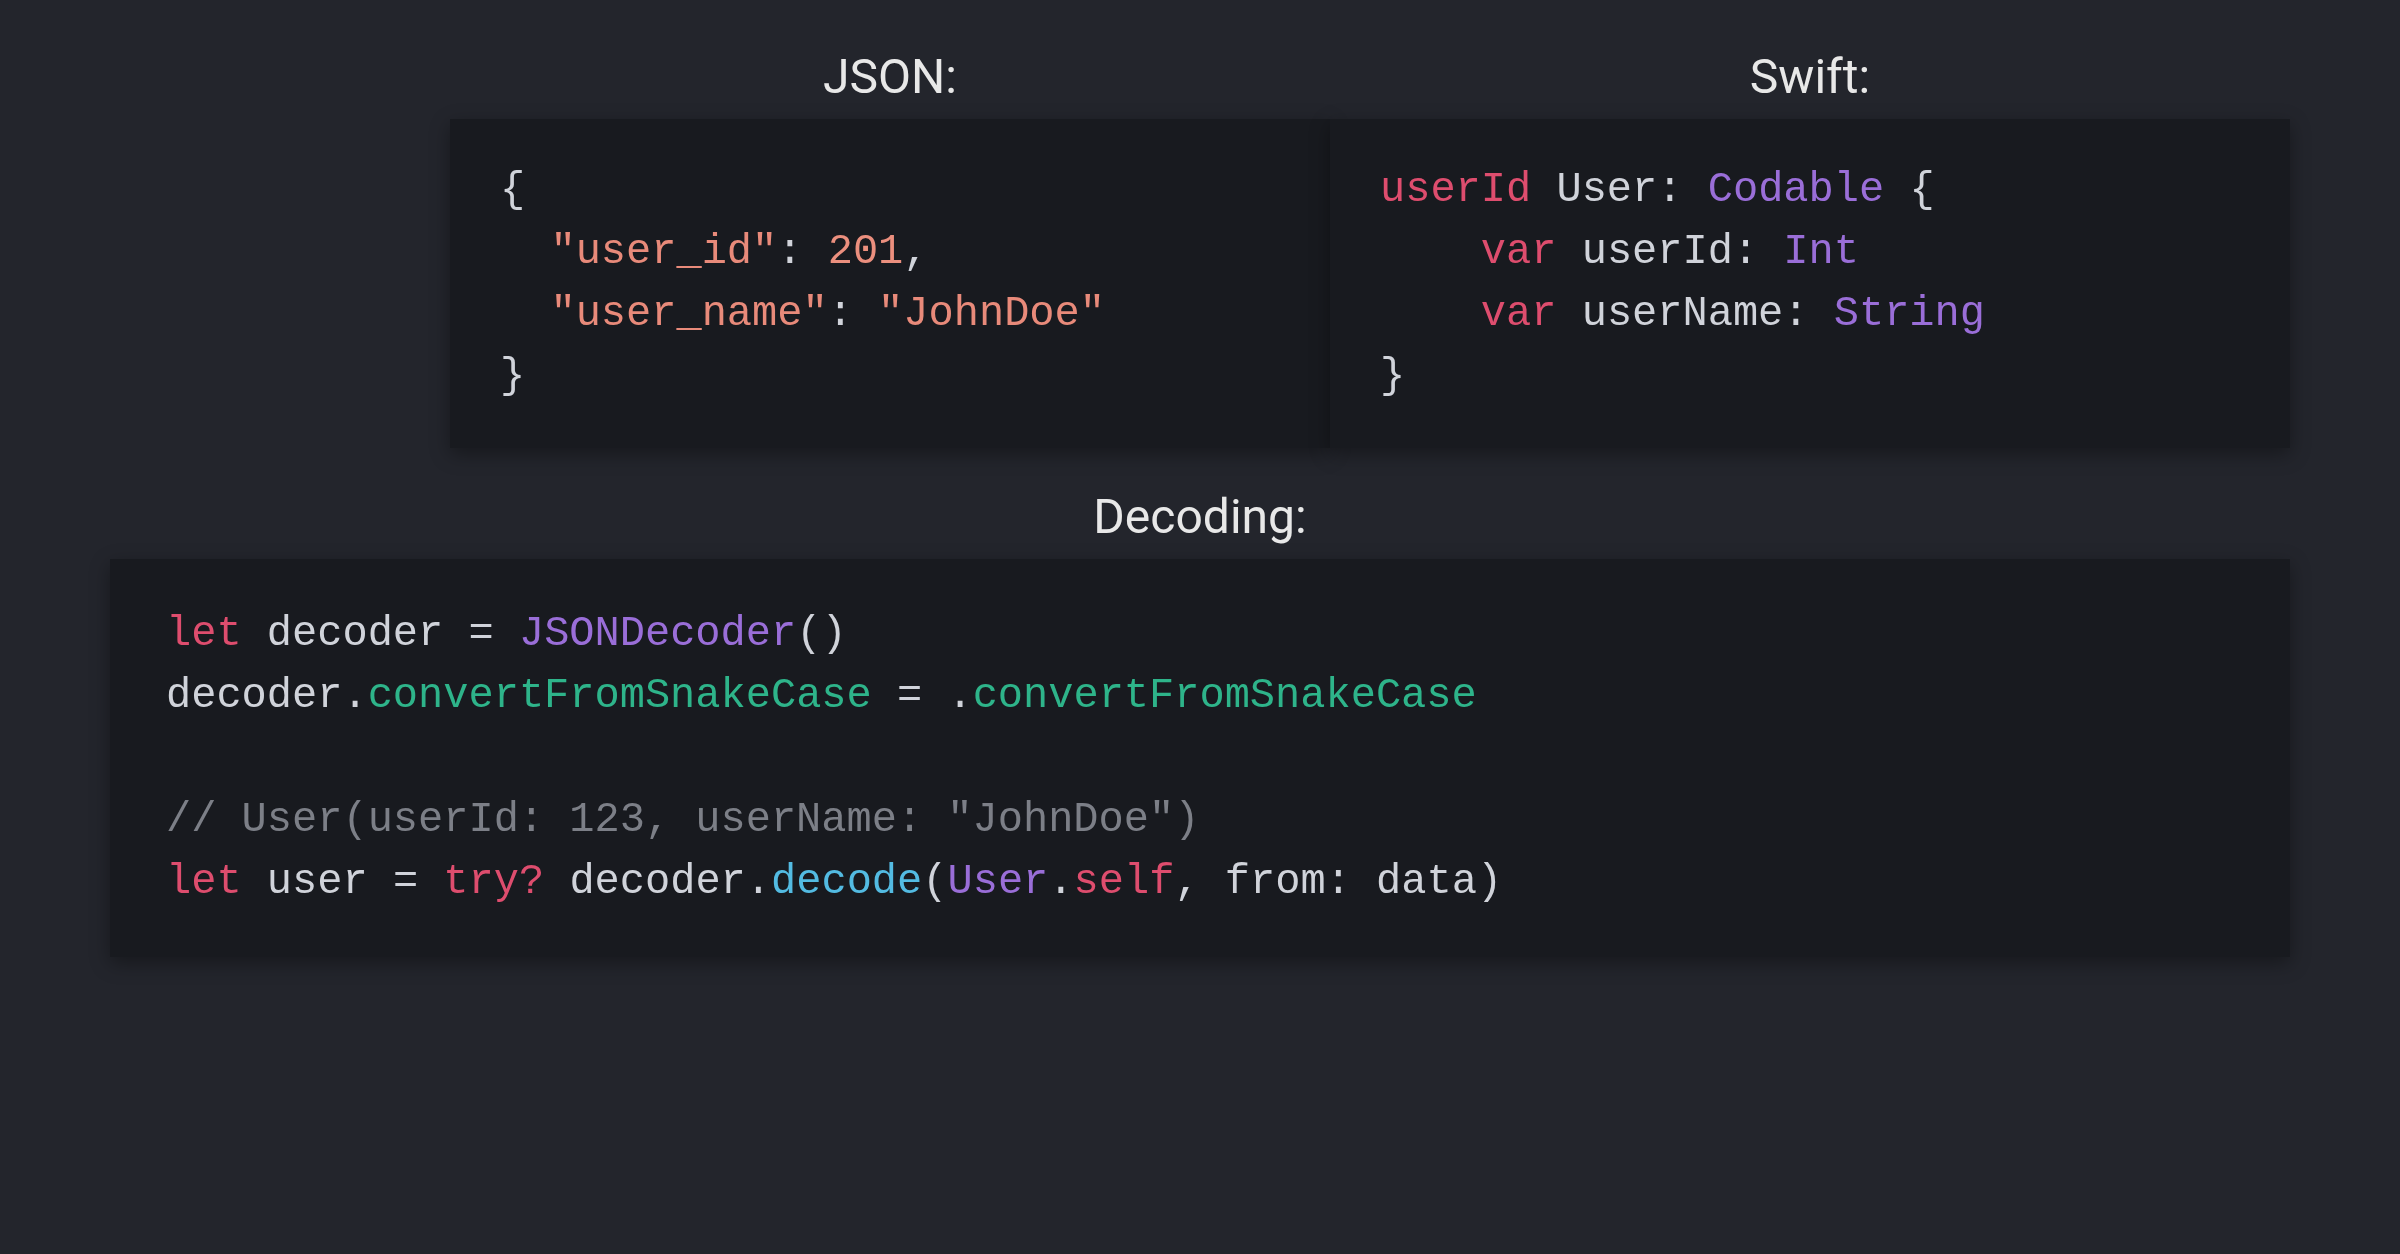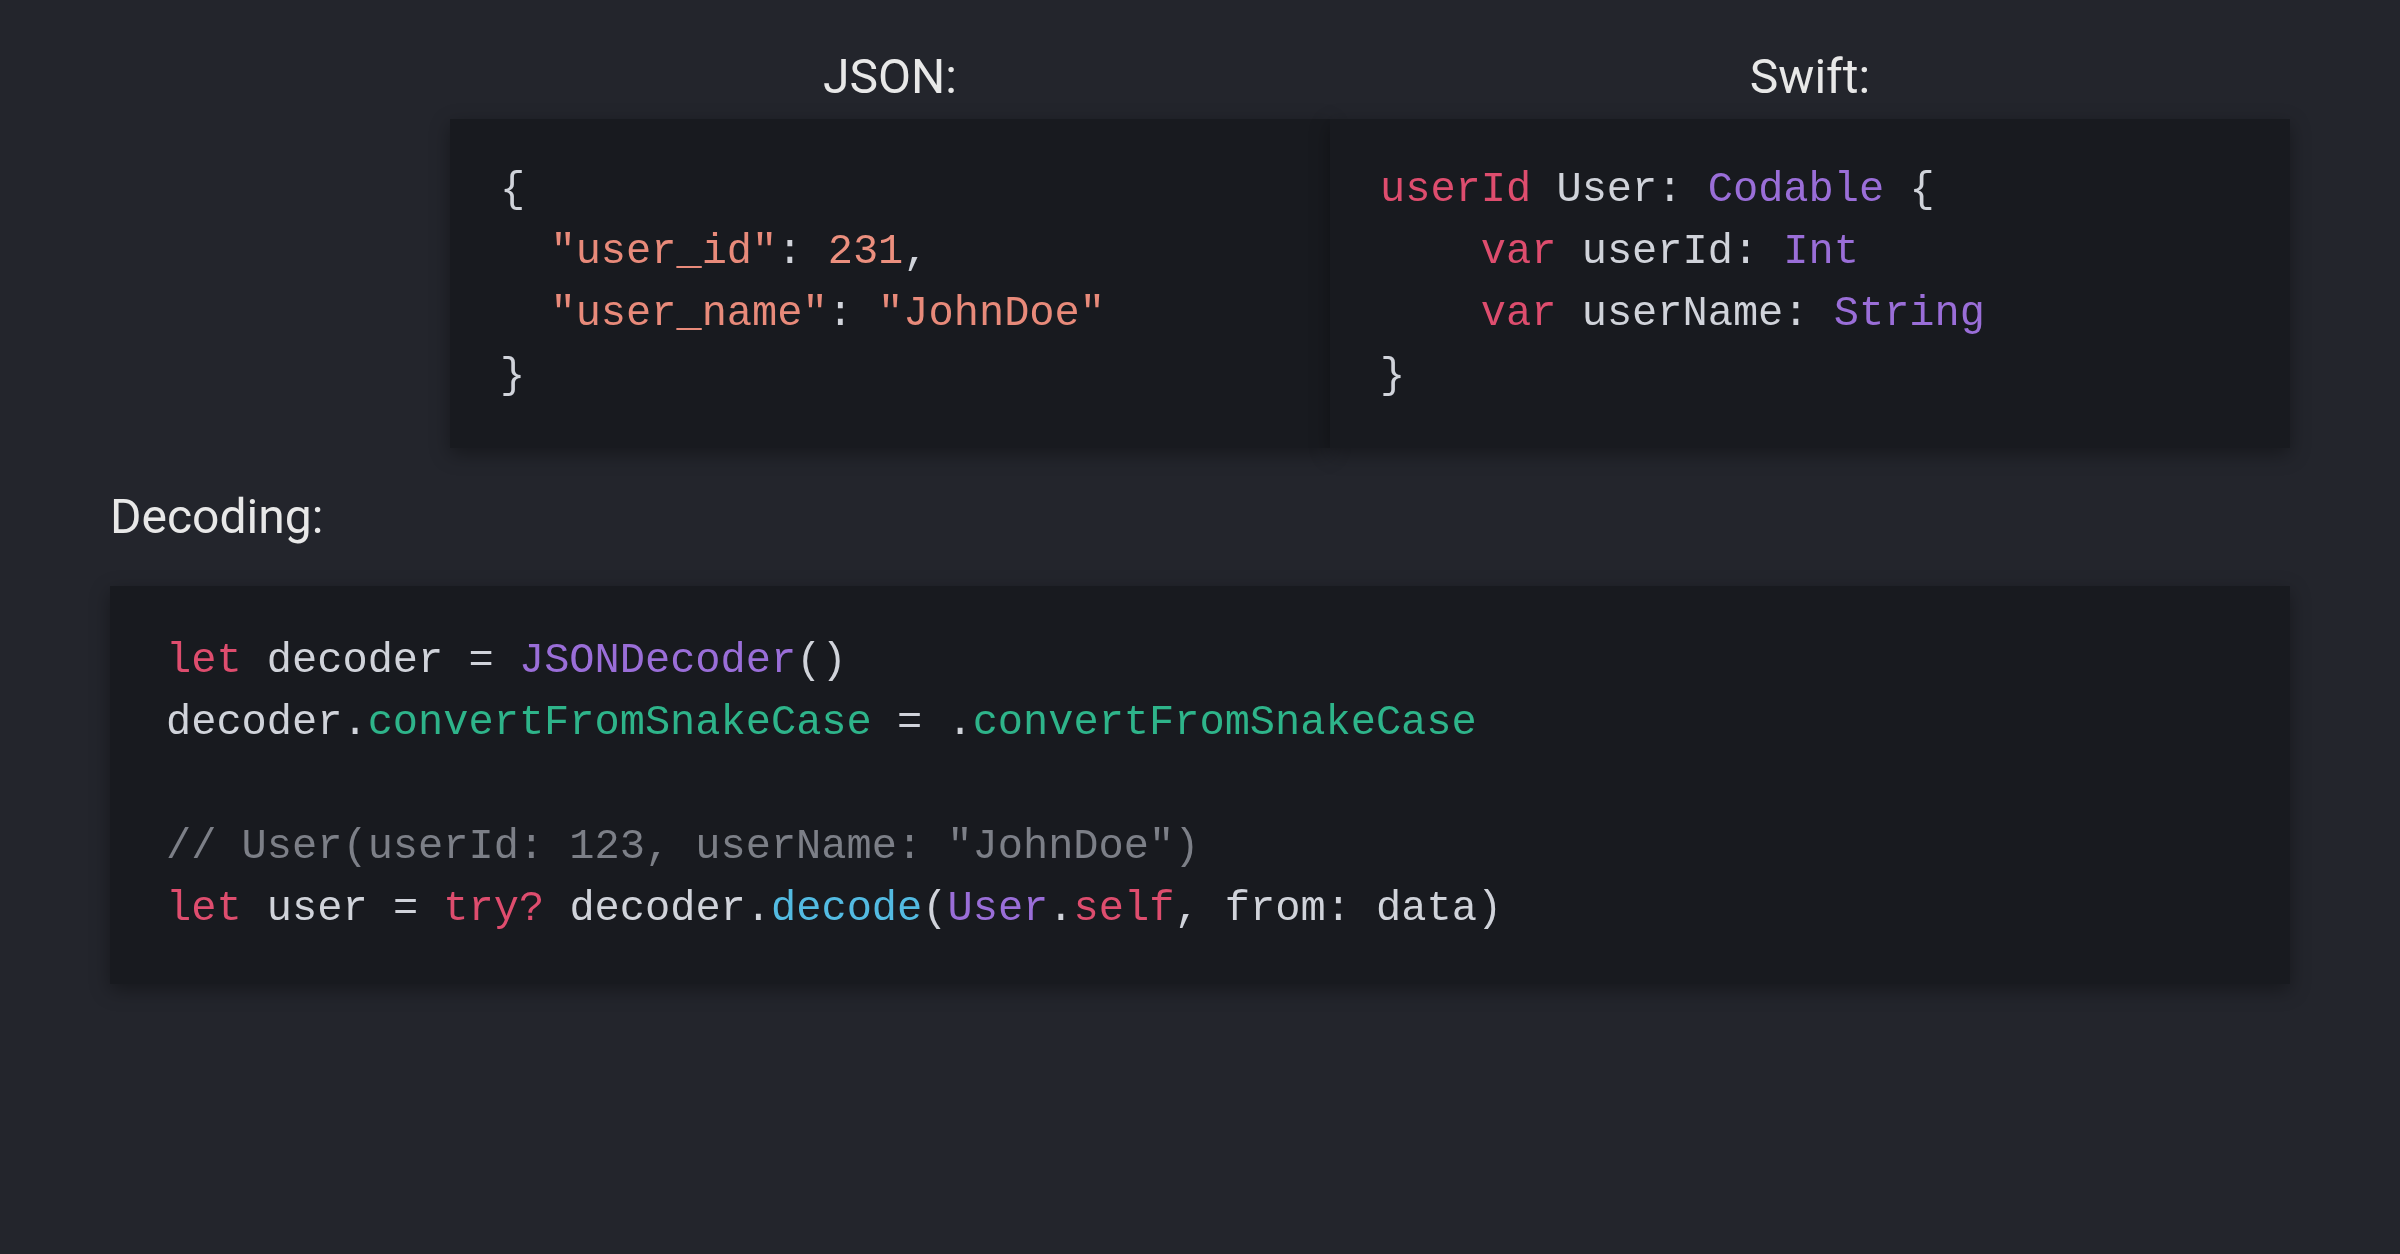"231" span.tk-num { text: 231 -> 201 }
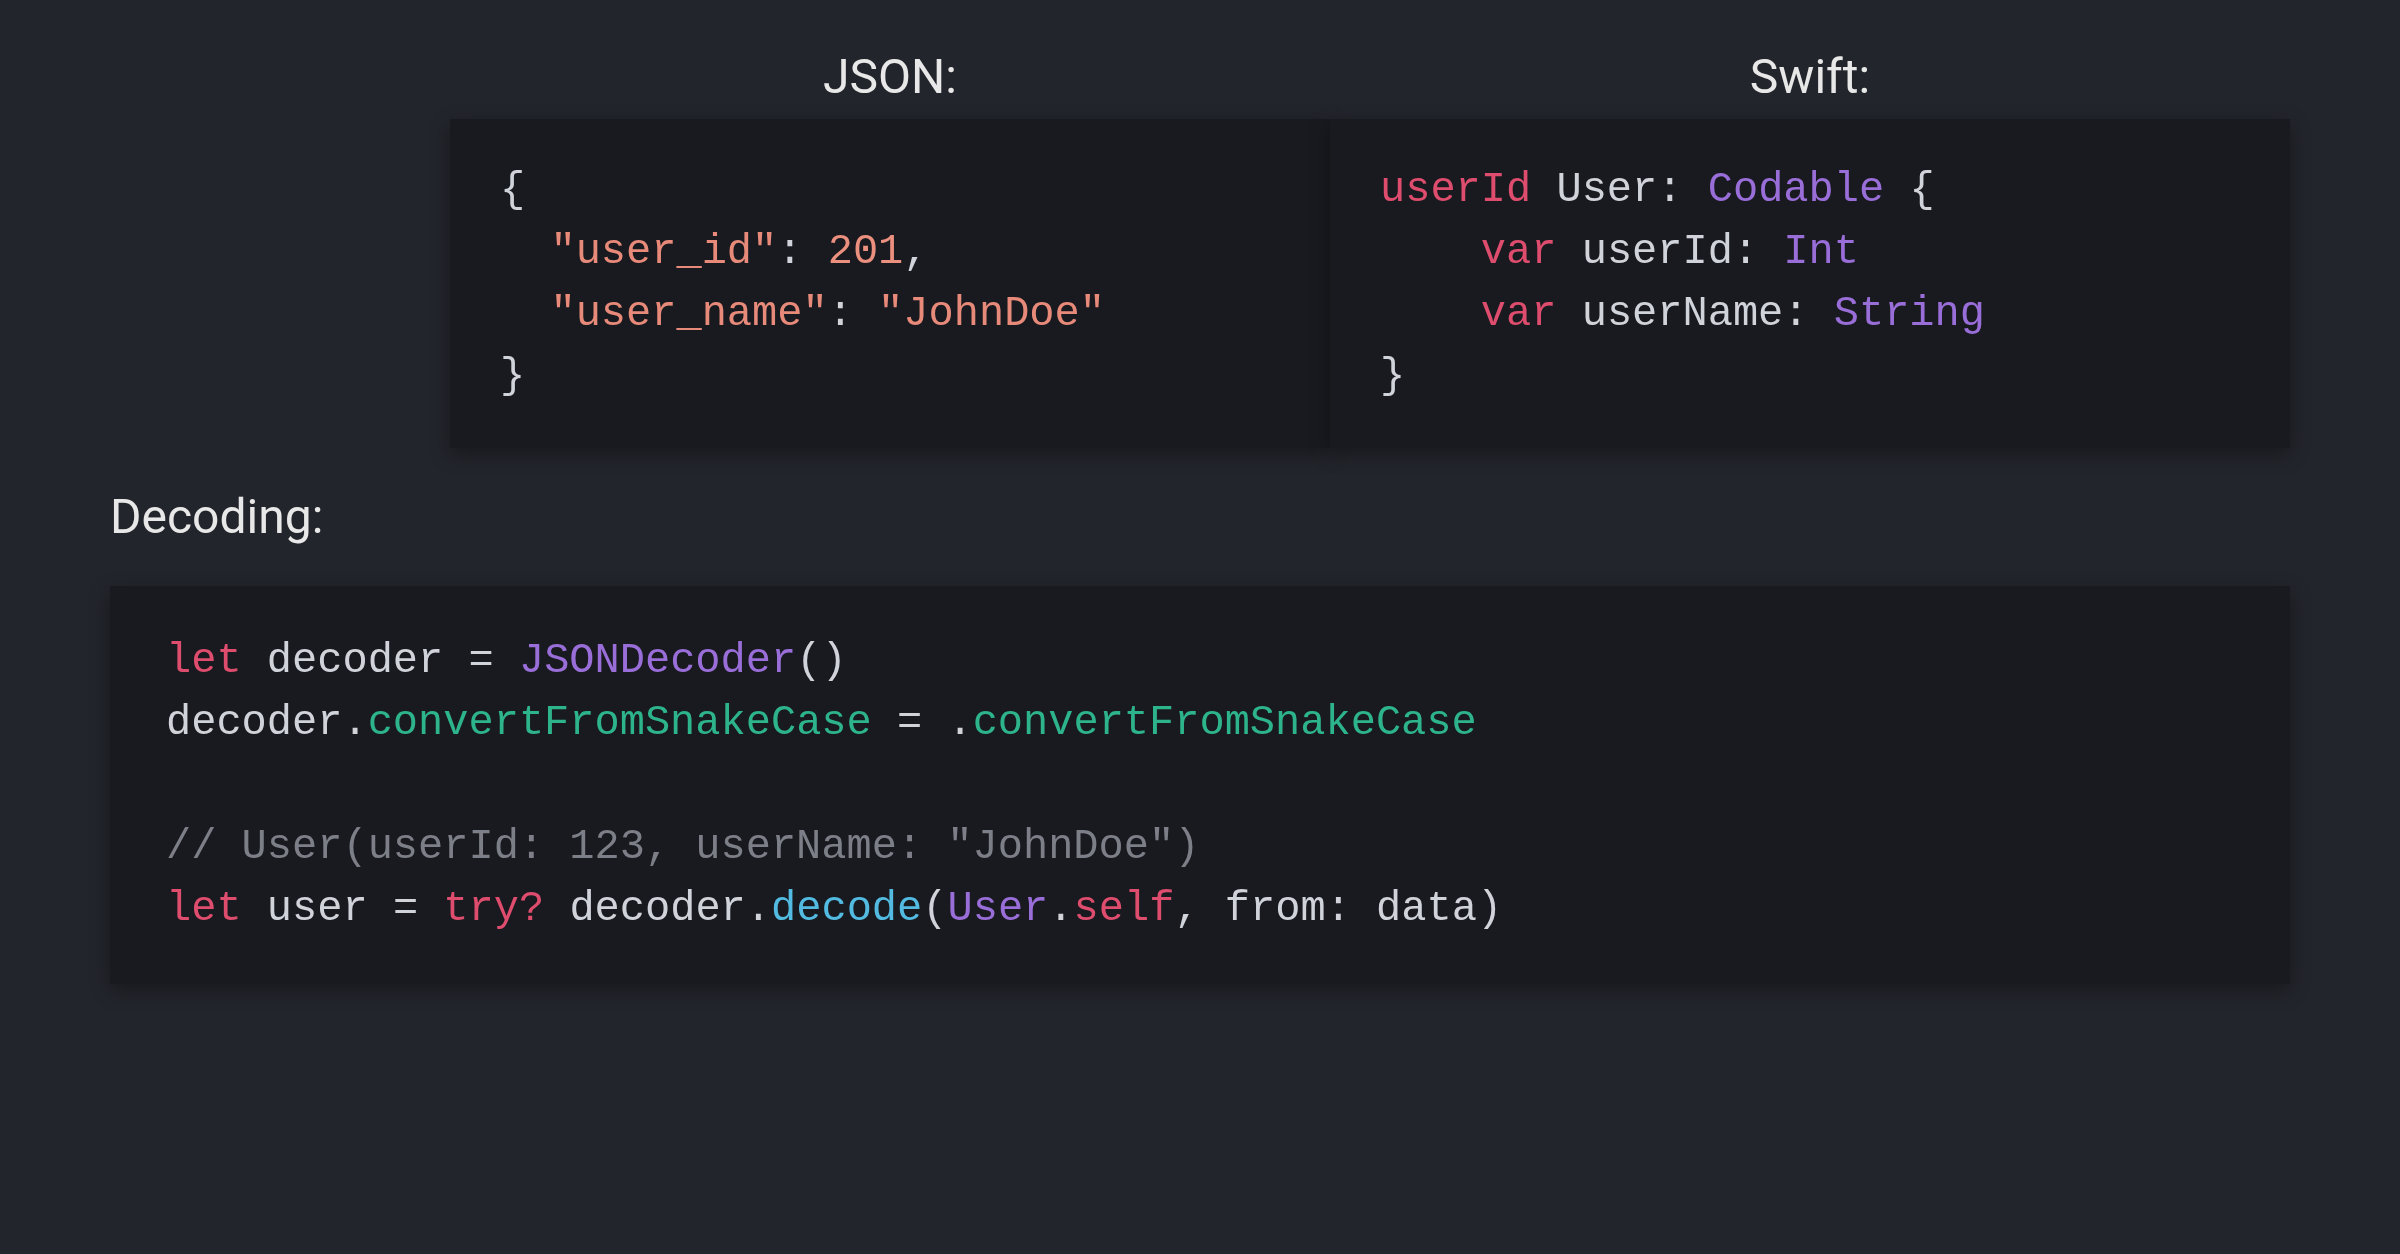"Decoding:" .row-bottom { align-items: flex-start -> center; gap: 27px -> none }
